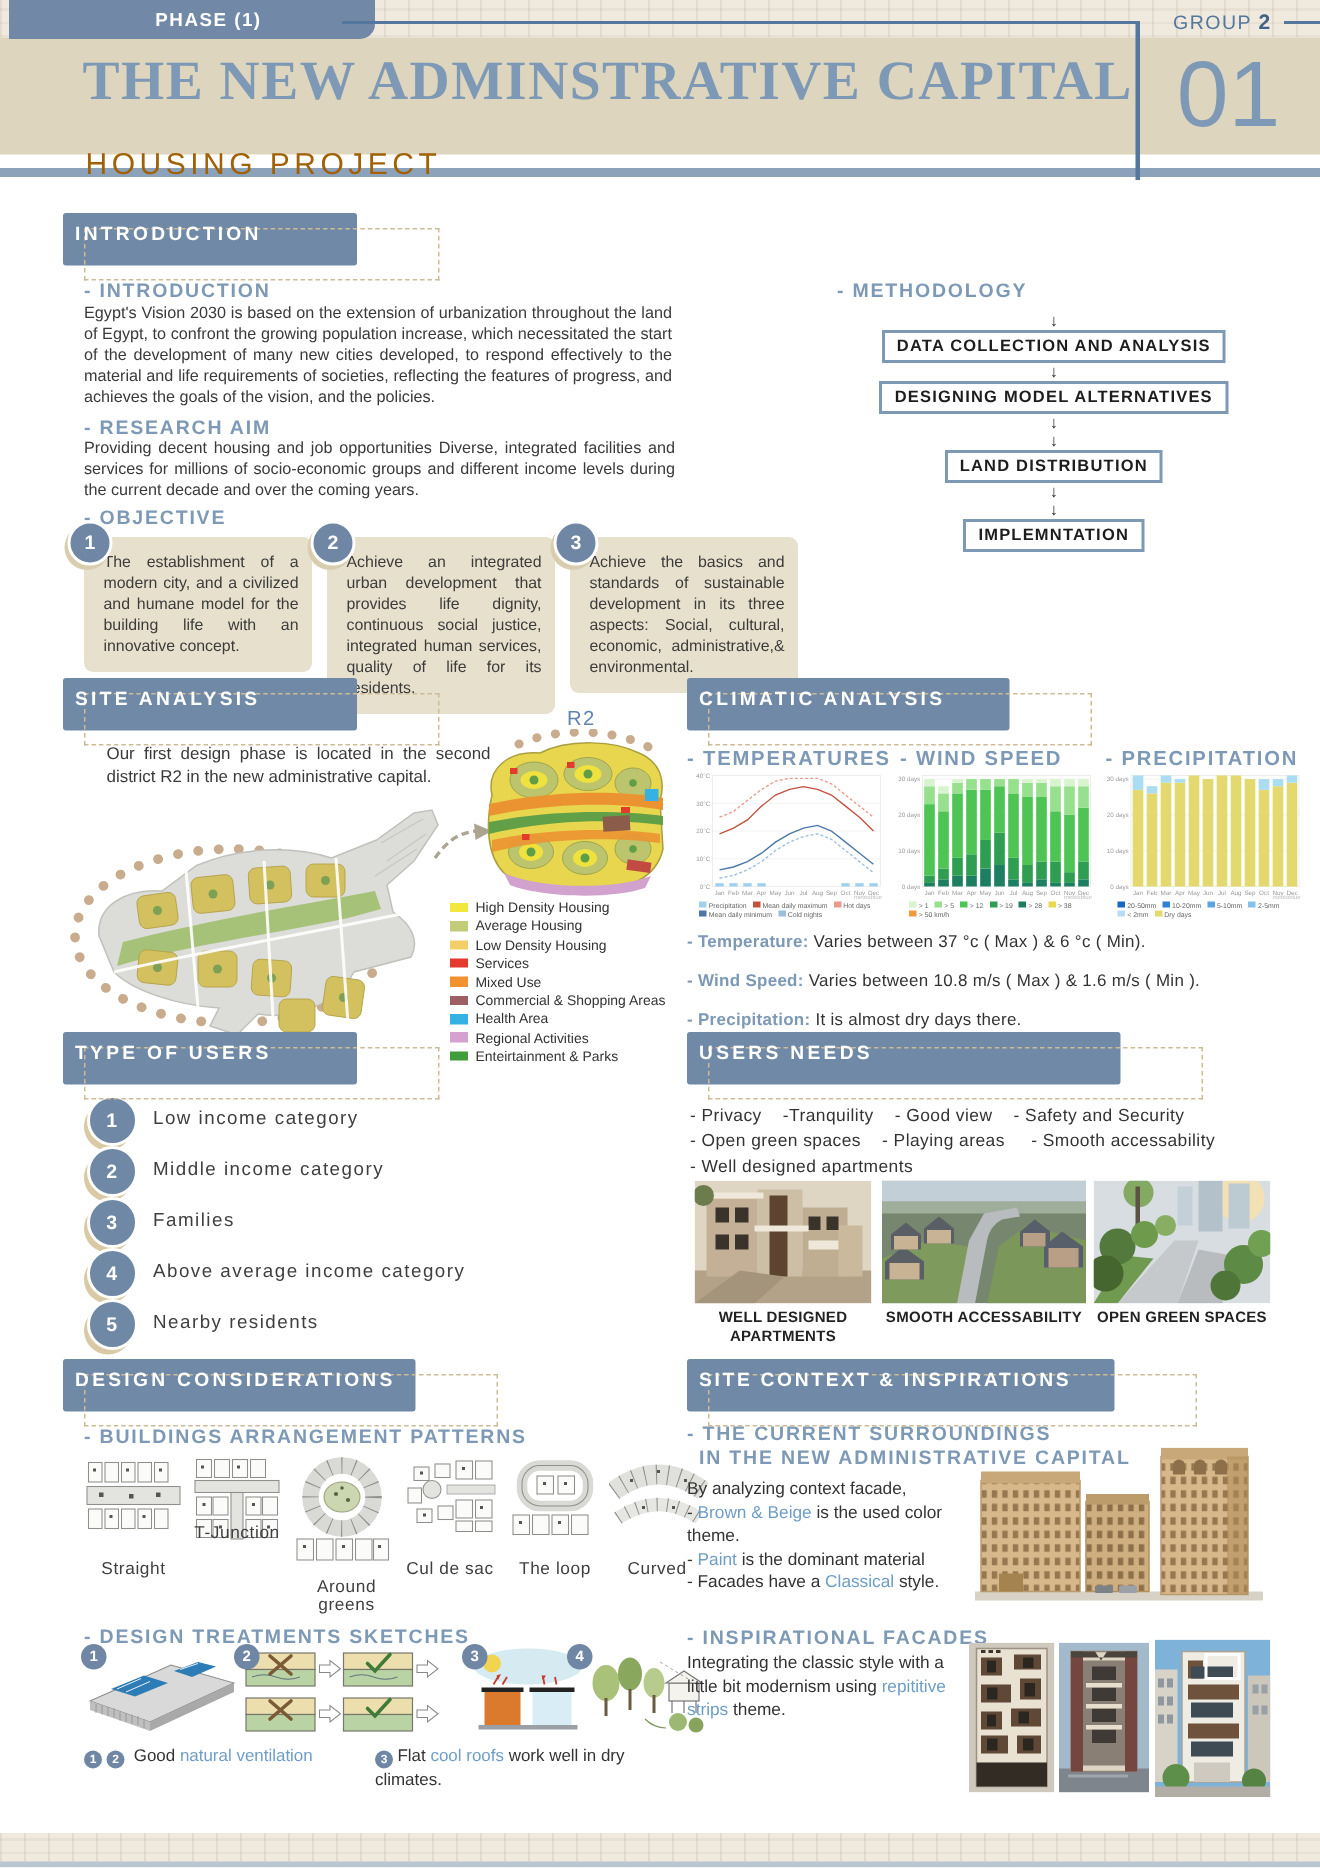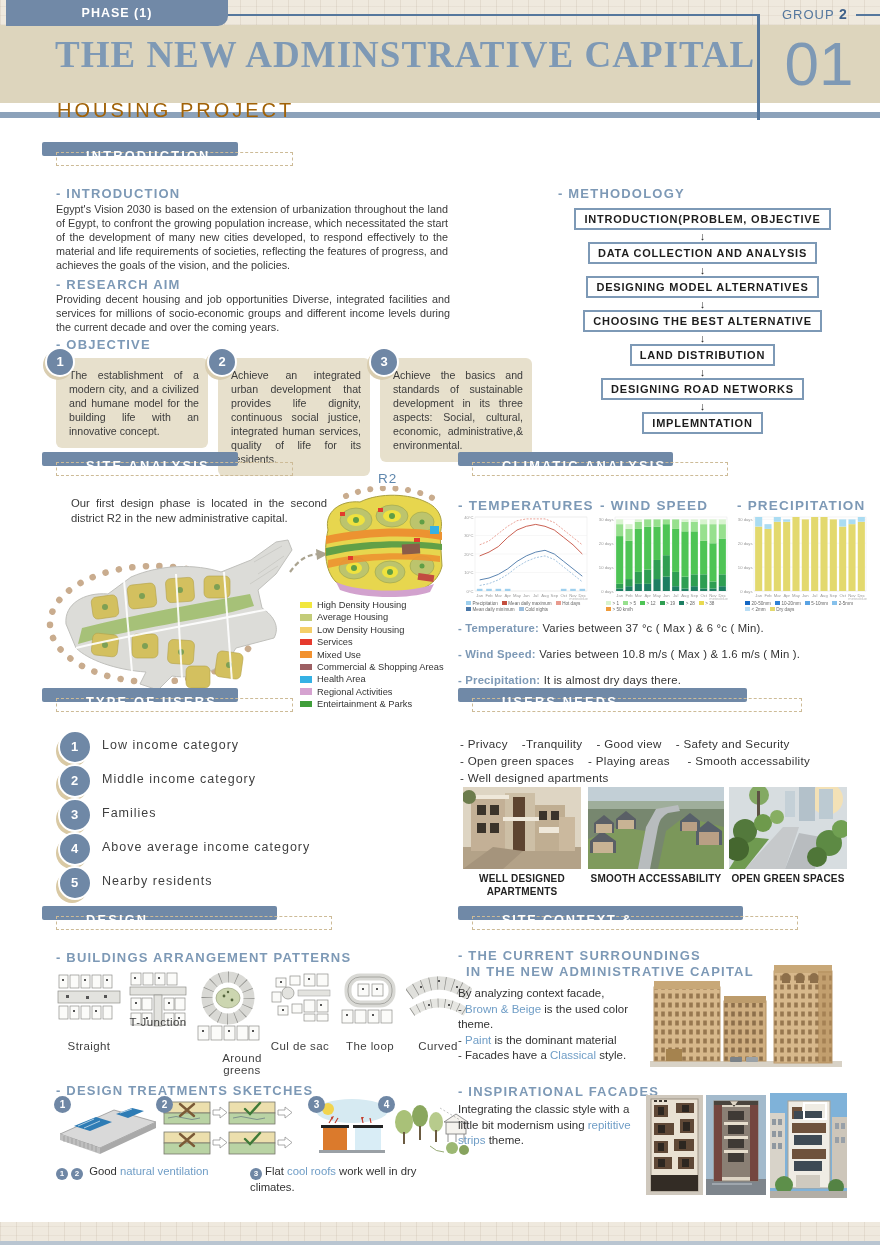"PHASE (1)" .phase-box { padding-left: none -> 22px }
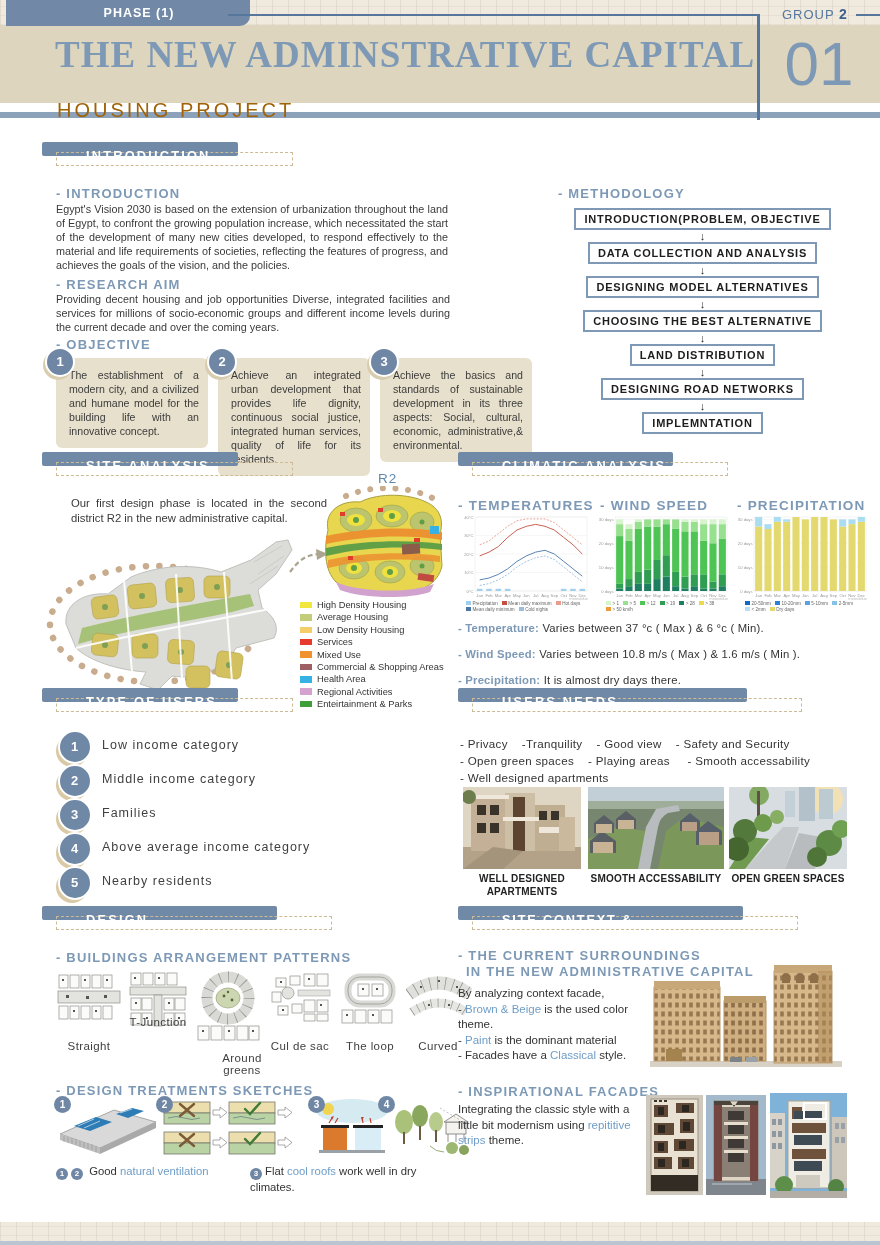"INTRODUCTION" .bar { height: 14px -> 35px; padding-left: 44px -> 8px }
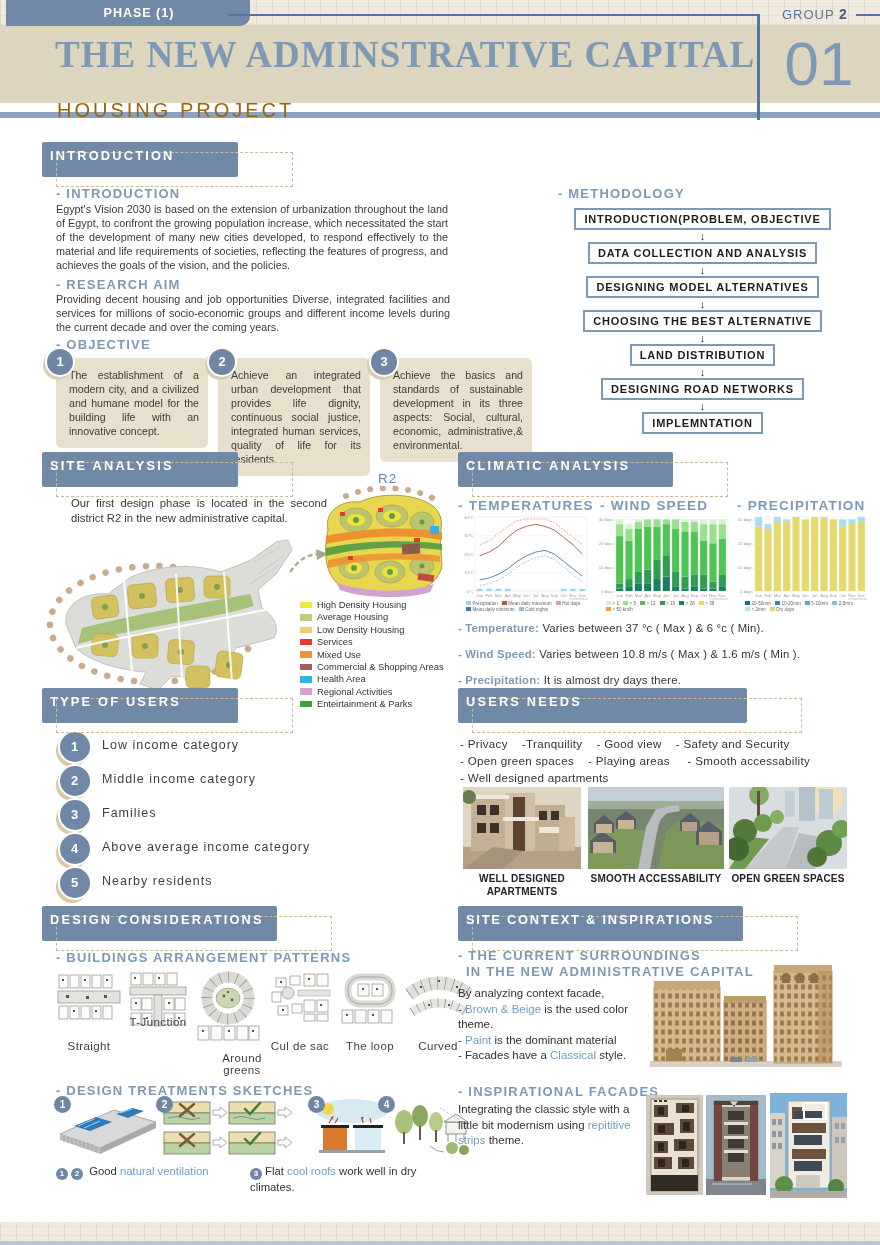"INTRODUCTION(PROBLEM, OBJECTIVE" div.flow-step { html: <div>INTRODUCTION(PROBLEM, OBJECTIVE</div> -> none }
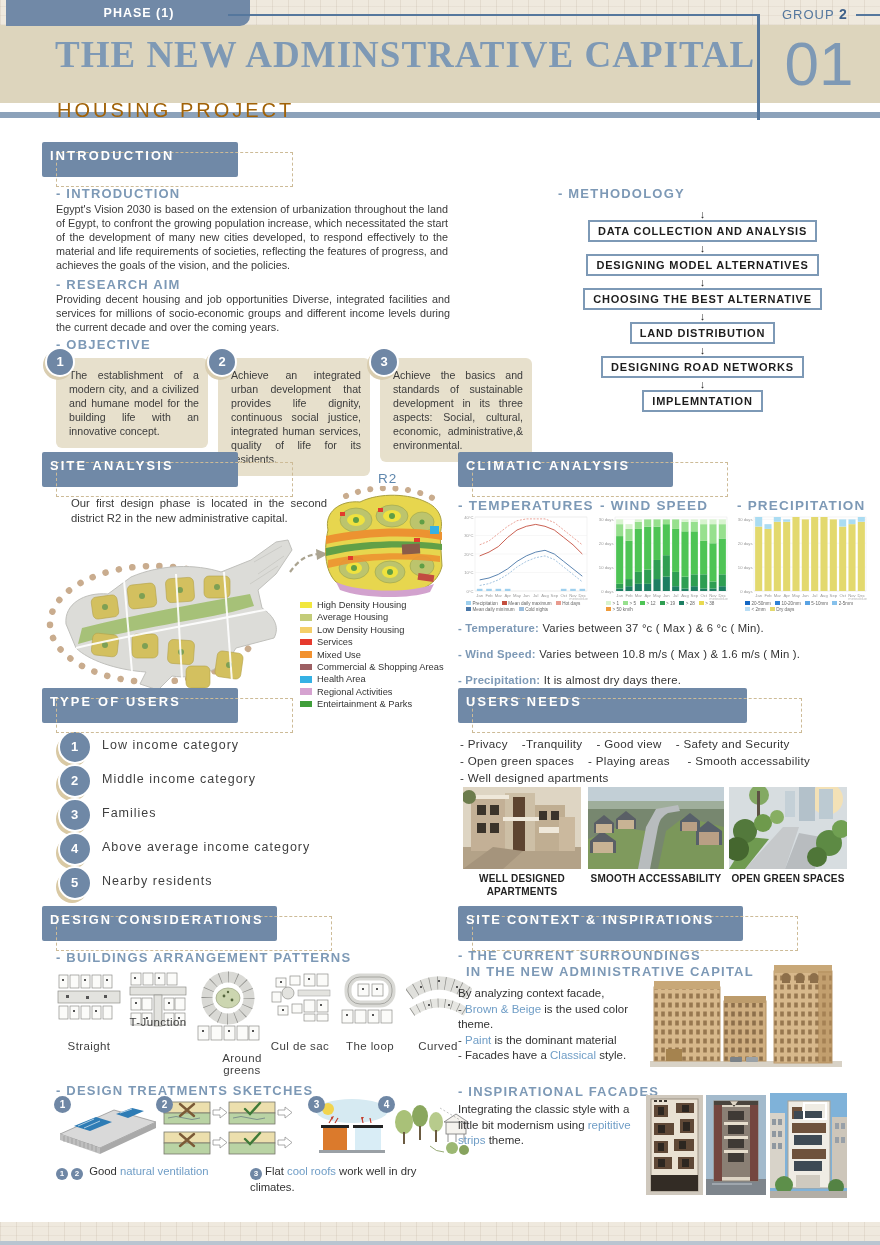"CHOOSING THE BEST ALTERNATIVE" div.flow-step { html: <div>CHOOSING THE BEST ALTERNATIVE</div> -> none }
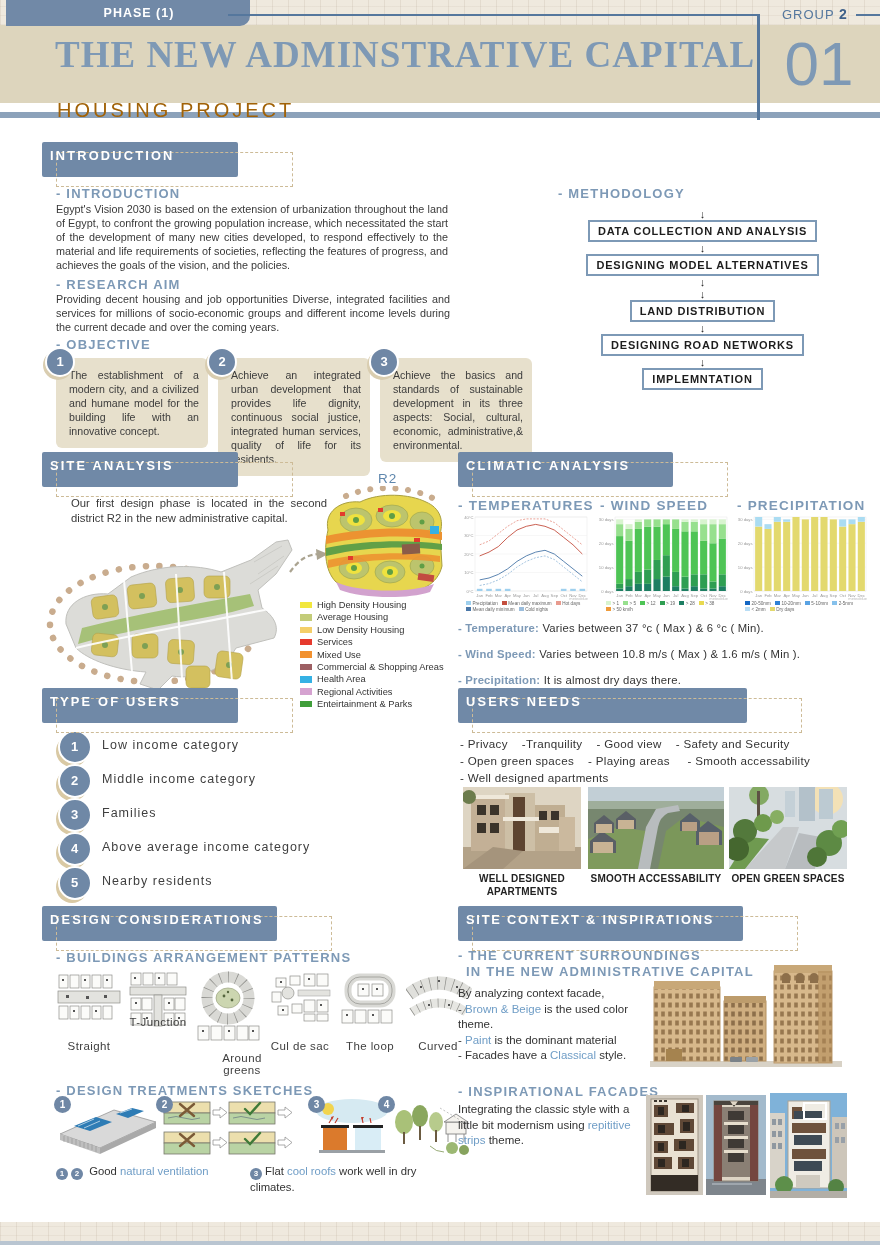"DESIGNING ROAD NETWORKS" div.flow-step { html: <div>DESIGNING ROAD NETWORKS</div> -> none }
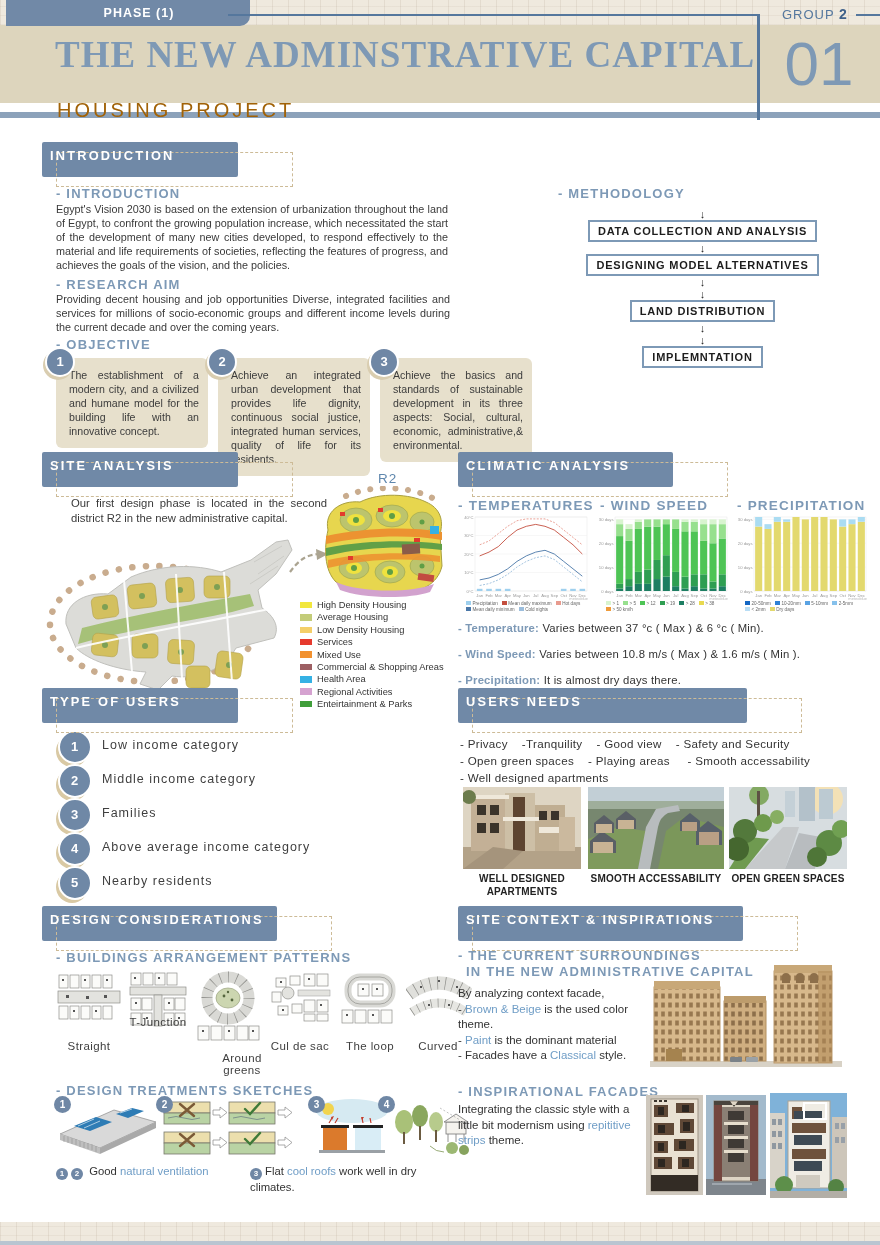"Around greens" div.pattern-label { left: 203px -> 192px }
